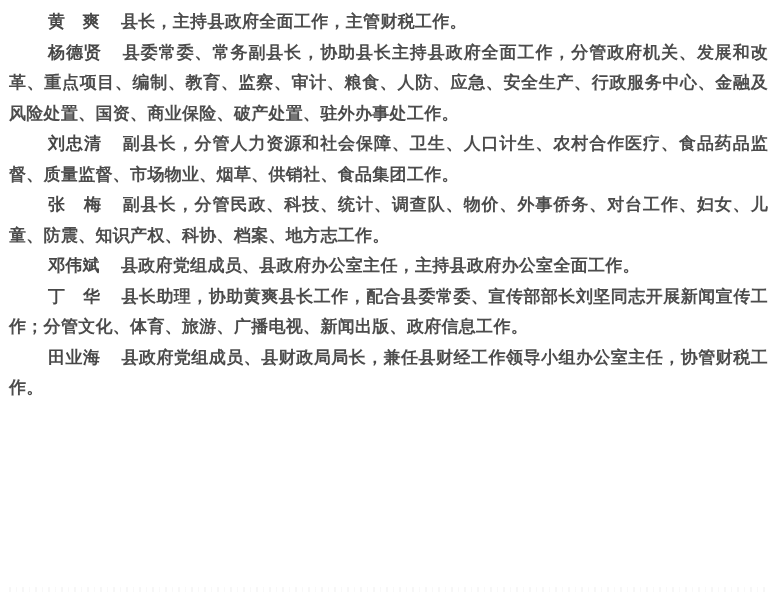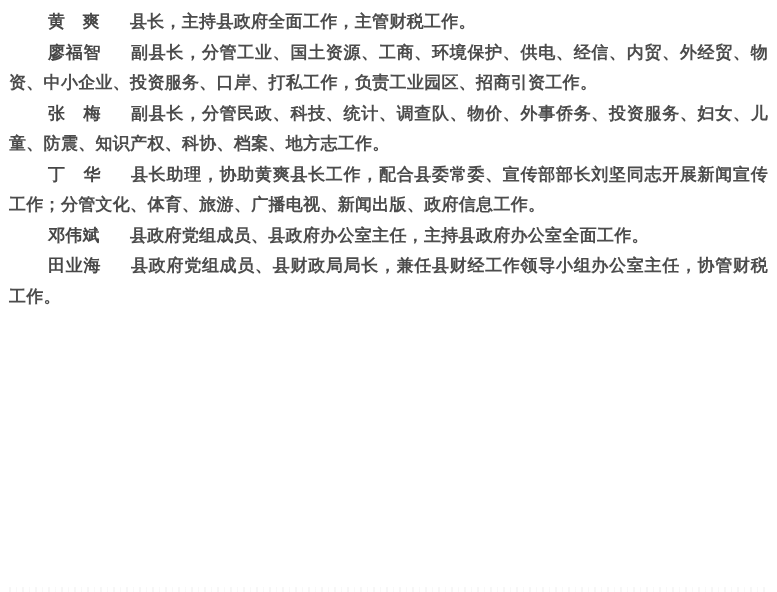"黄 爽" p.entry .name { margin-right: 30px -> 21px }
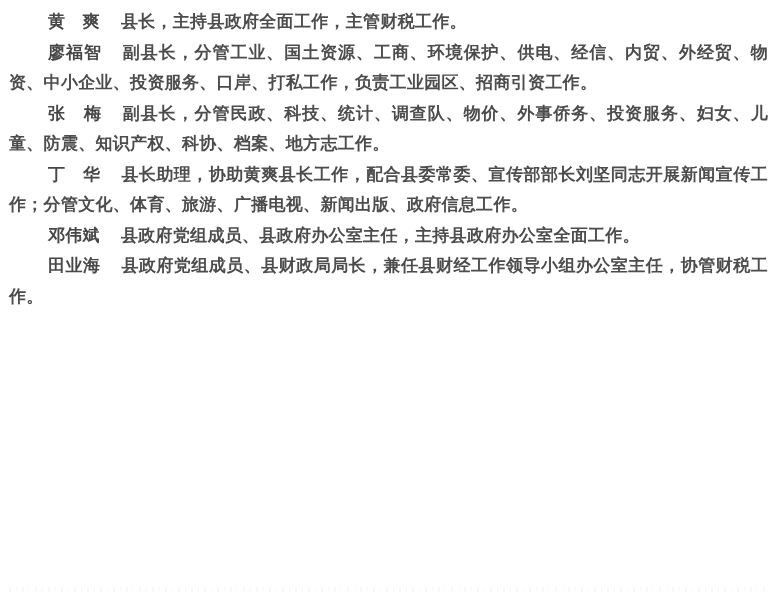"杨德贤" p.entry { html: none -> <p><span>杨德贤</span><span>县委常委、常务副县长，协助县长主持县政府全面工作，分管政府机关、发展和改革、重点项目、编制、教育、监察、审计、粮食、人防、应急、安全生产、行政服务中心、金融及风险处置、国资、商业保险、破产处置、驻外办事处工作。</span></p> }
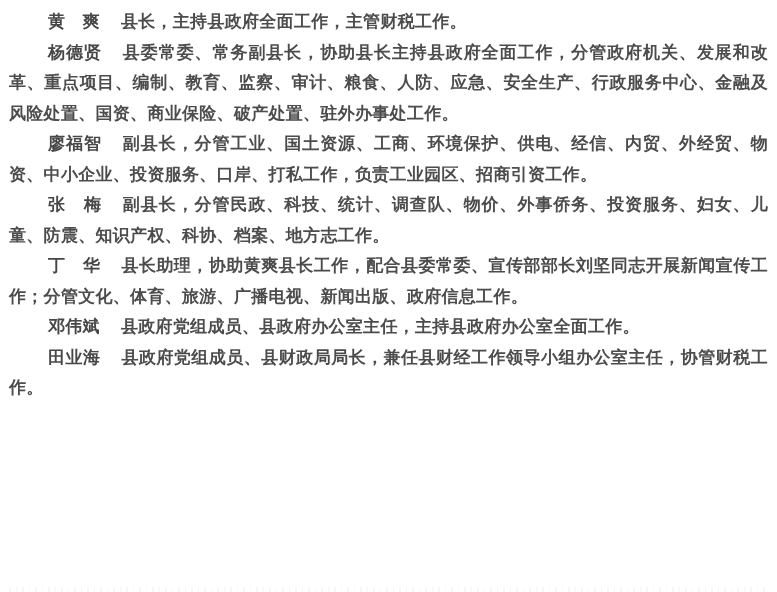"刘忠清" p.entry { html: none -> <p><span>刘忠清</span><span>副县长，分管人力资源和社会保障、卫生、人口计生、农村合作医疗、食品药品监督、质量监督、市场物业、烟草、供销社、食品集团工作。</span></p> }
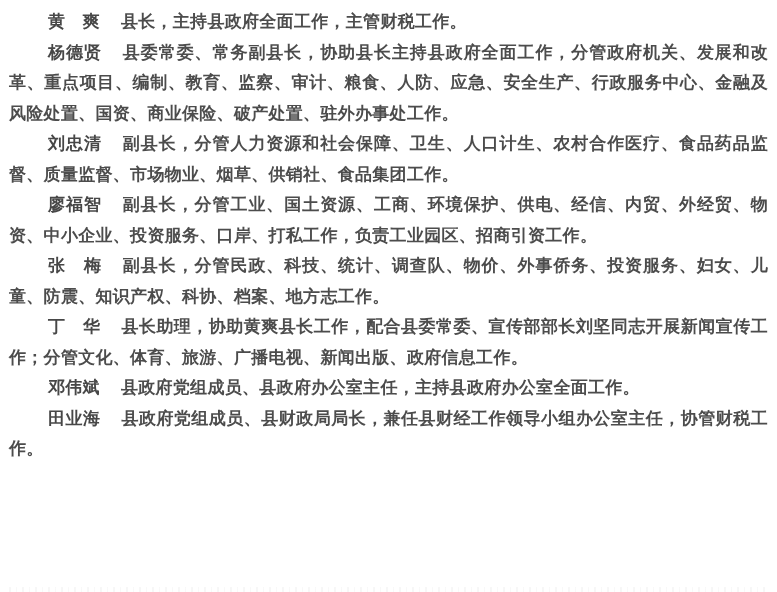"廖福智" p.entry { html: <p><span>廖福智</span><span>副县长，分管工业、国土资源、工商、环境保护、供电、经信、内贸、外经贸、物资、中小企业、投资服务、口岸、打私工作，负责工业园区、招商引资工作。</span></p> -> none }
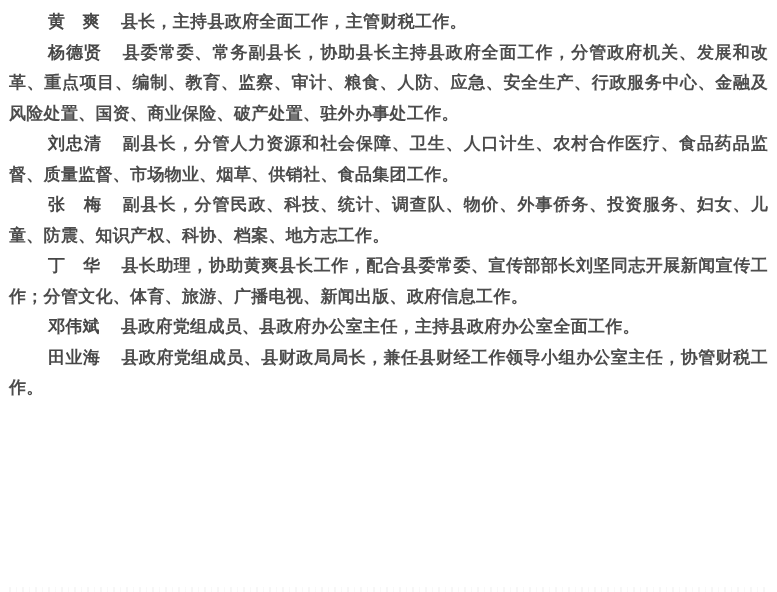"副县长，分管民政、科技、统计、调查队、物价、外事侨务、投资服务、妇女、儿童、防震" span.desc { text: 投资服务 -> 对台工作 }
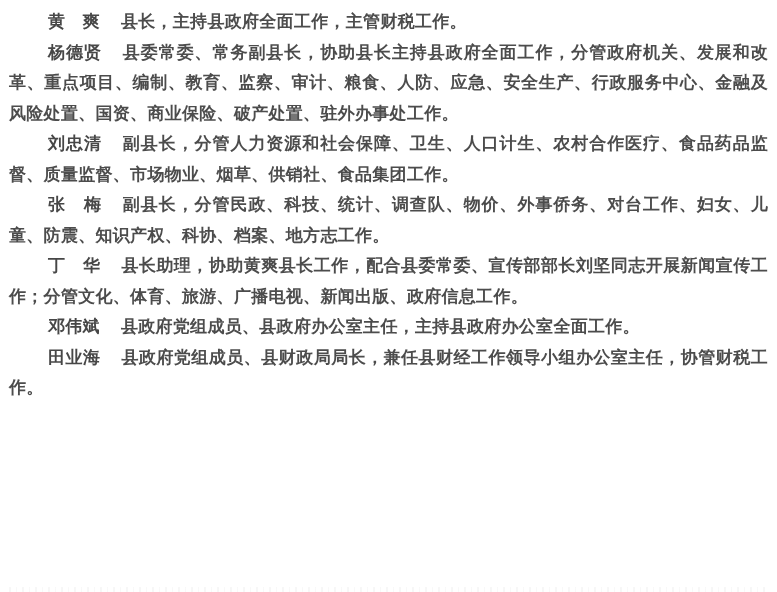"丁 华" p.entry { order: before "邓伟斌 县政府党组成员、县政府办公室主任，主持县政府办公室全面工作。" -> after "邓伟斌 县政府党组成员、县政府办公室主任，主持县政府办公室全面工作。" }
